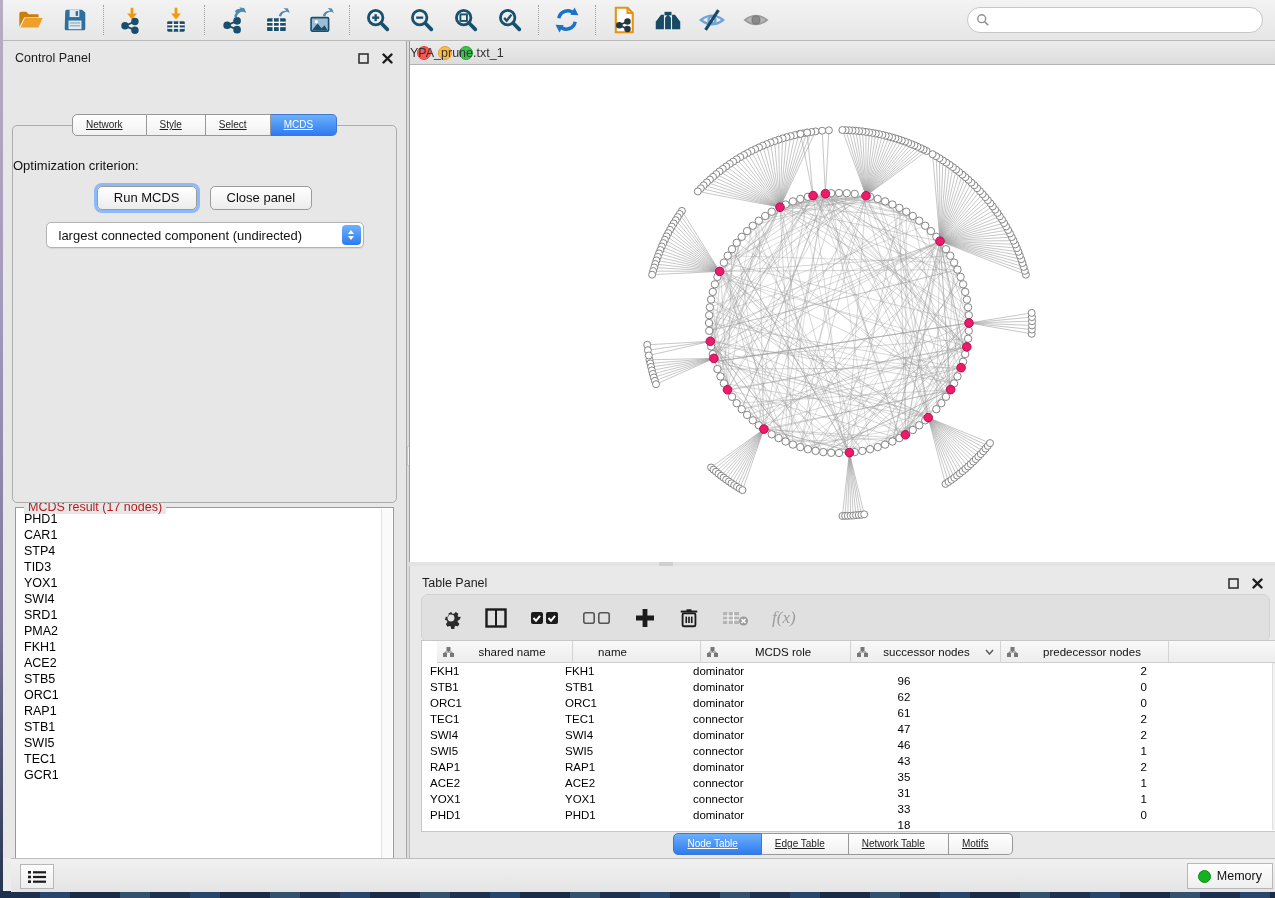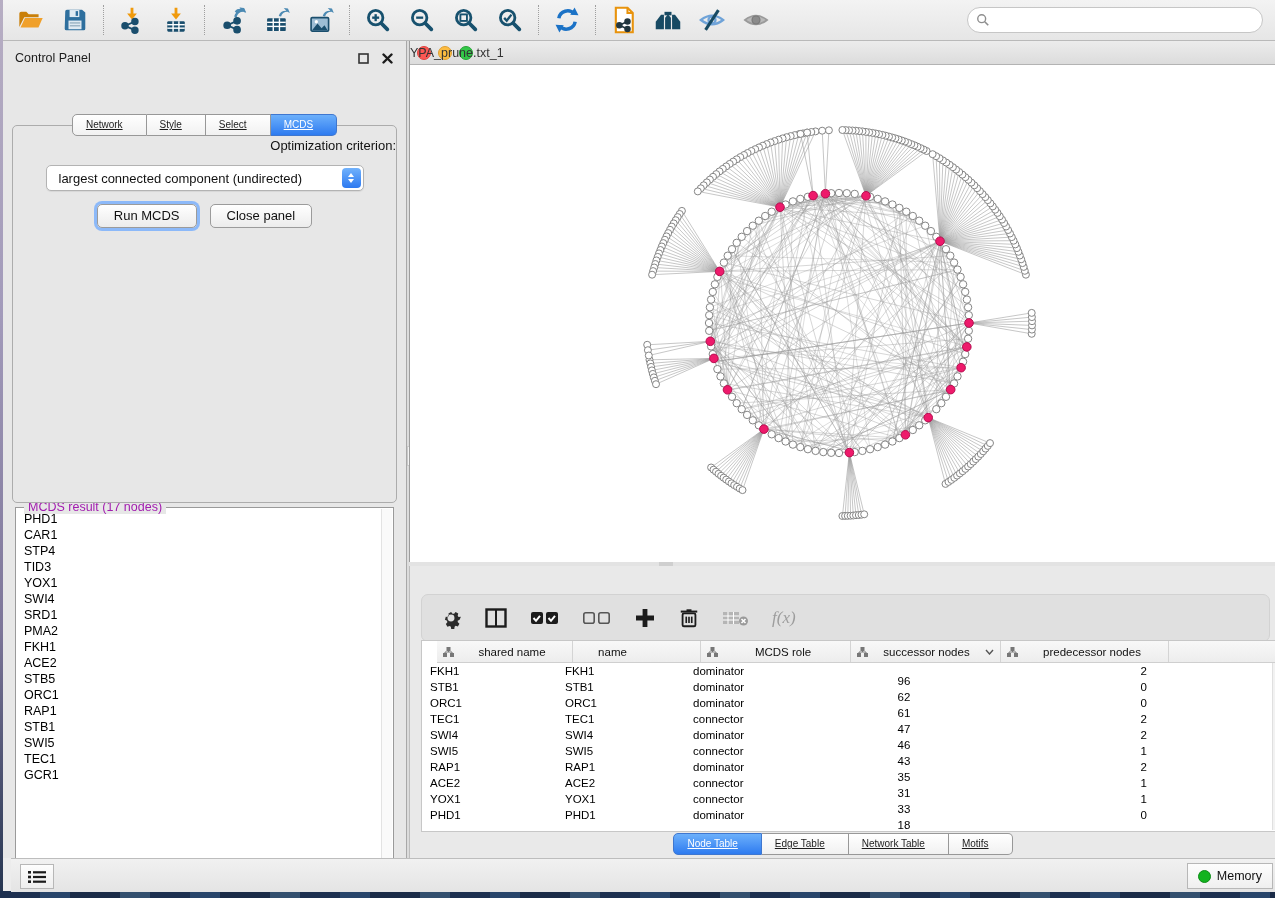"Optimization criterion:" #opt-label { margin-top: 12px -> 32px; text-align: right -> left }
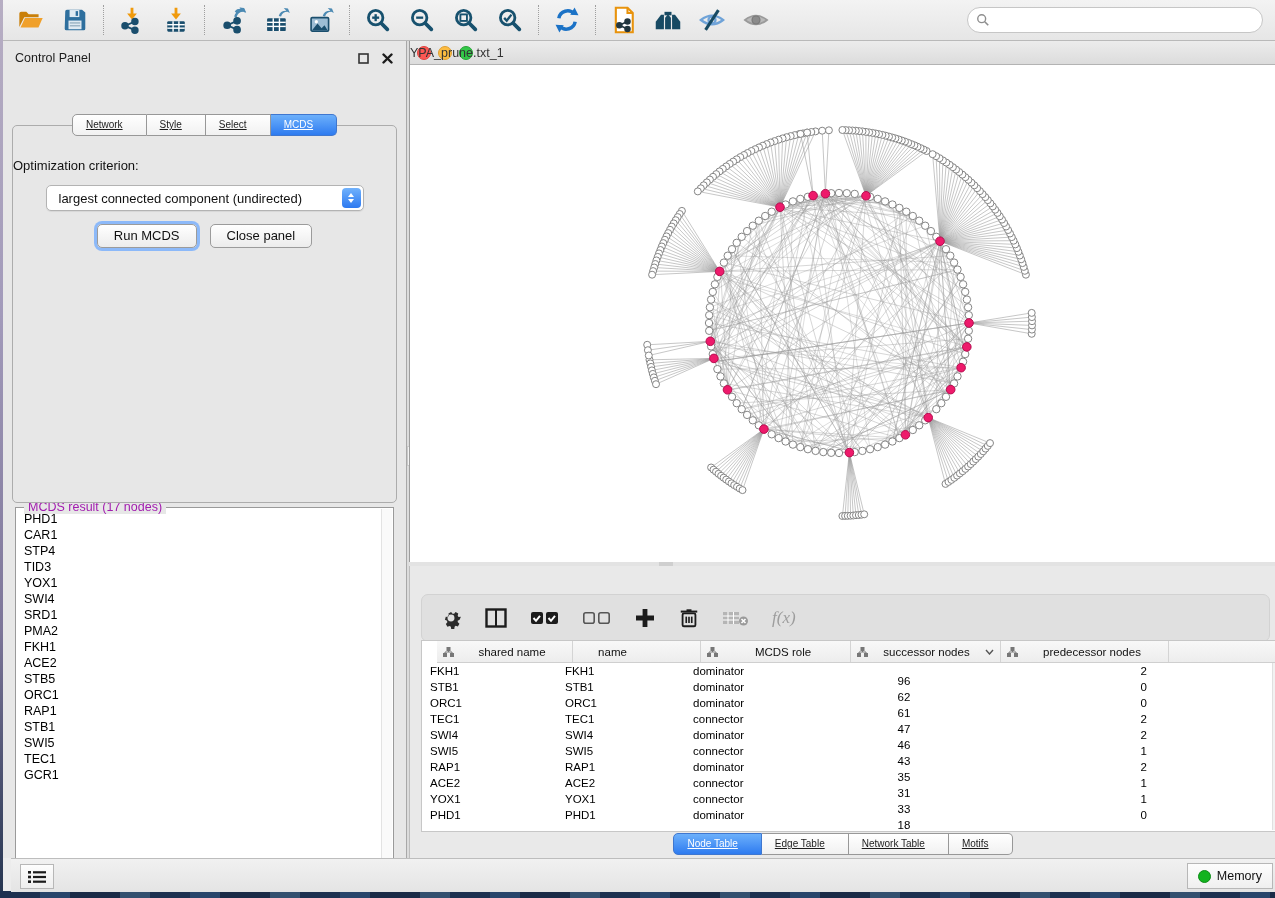"largest connected component (undirected)" div { order: before "Run MCDS" -> after "Run MCDS" }
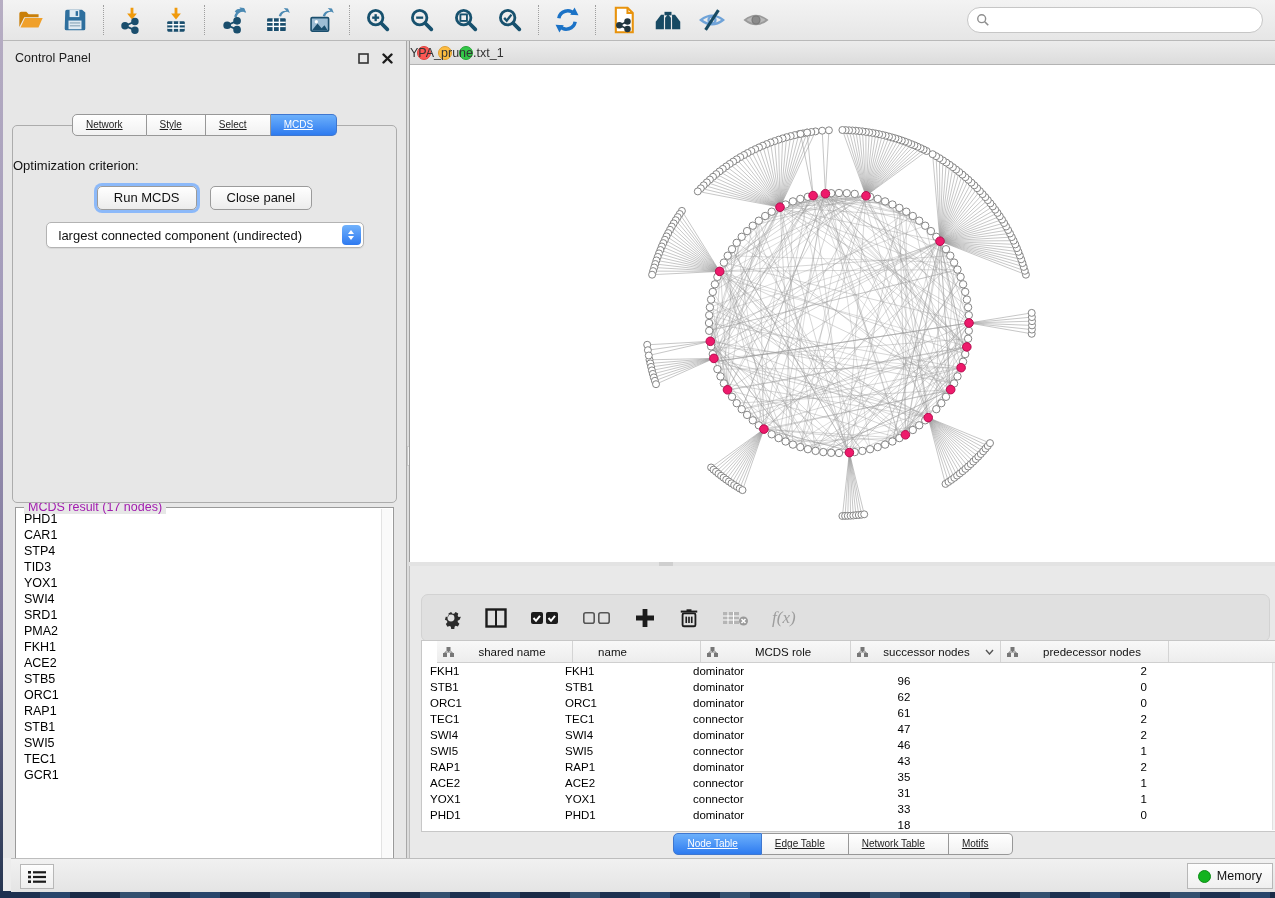"MCDS result (17 nodes)" #mcds-legend { color: #a21caf -> #b91c1c }
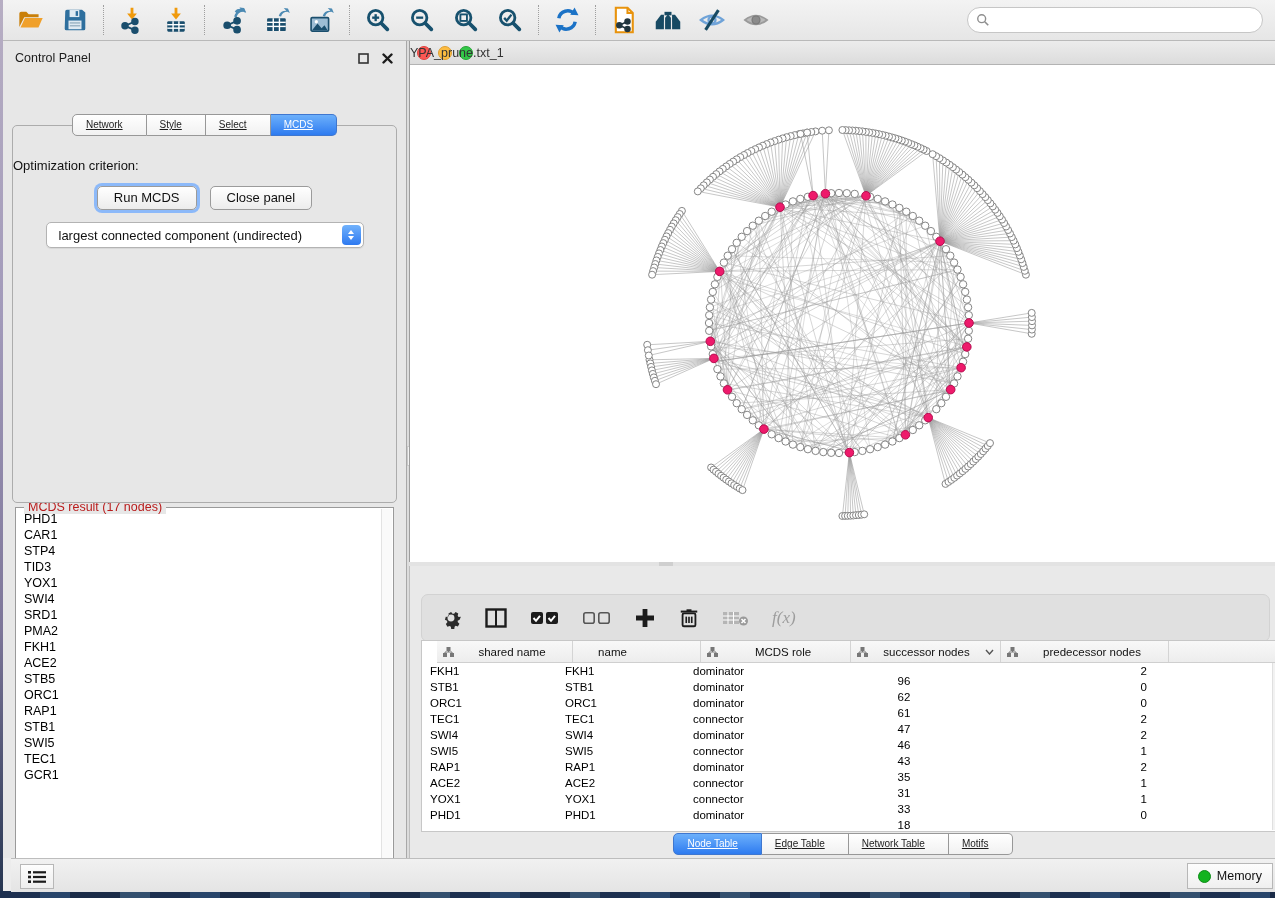"Table Panel" div.panel-head { html: none -> <div> <span>Table Panel</span> <span> <span> <svg> <rect></rect> </svg> </span> <span> <svg> <path></path> </svg> </span> </span> </div> }
